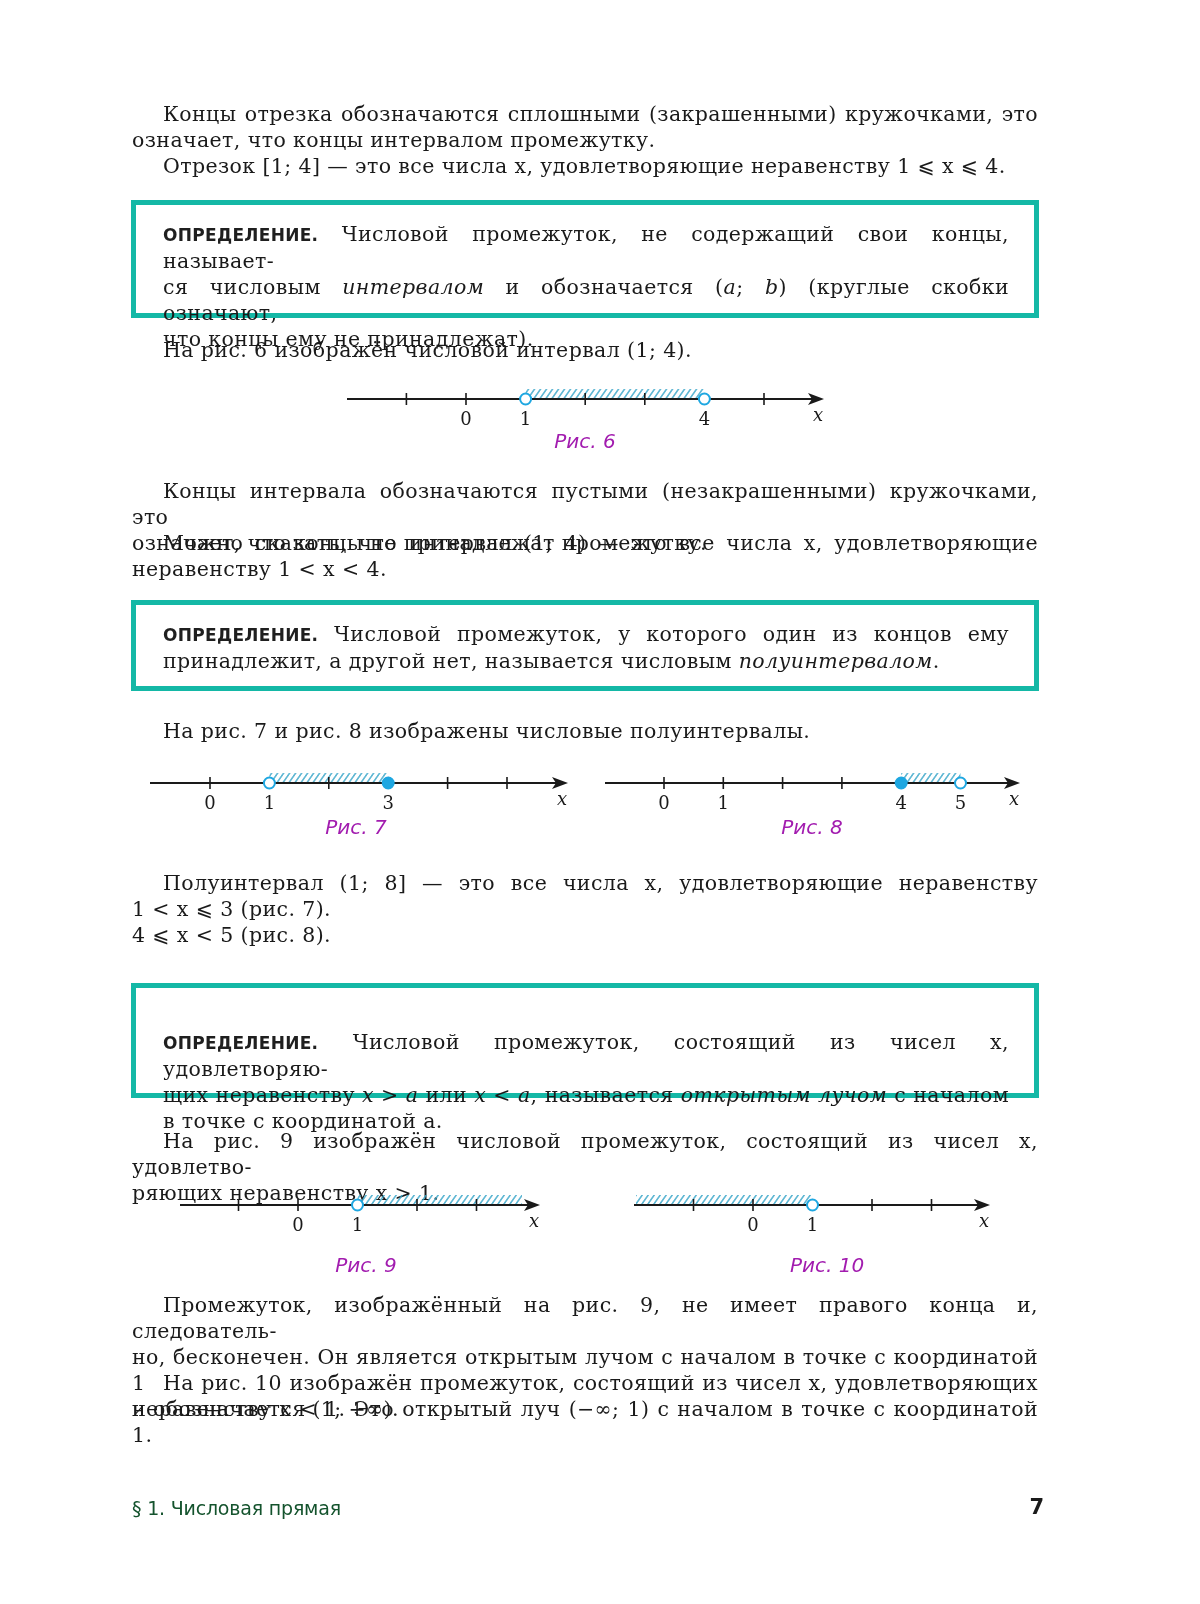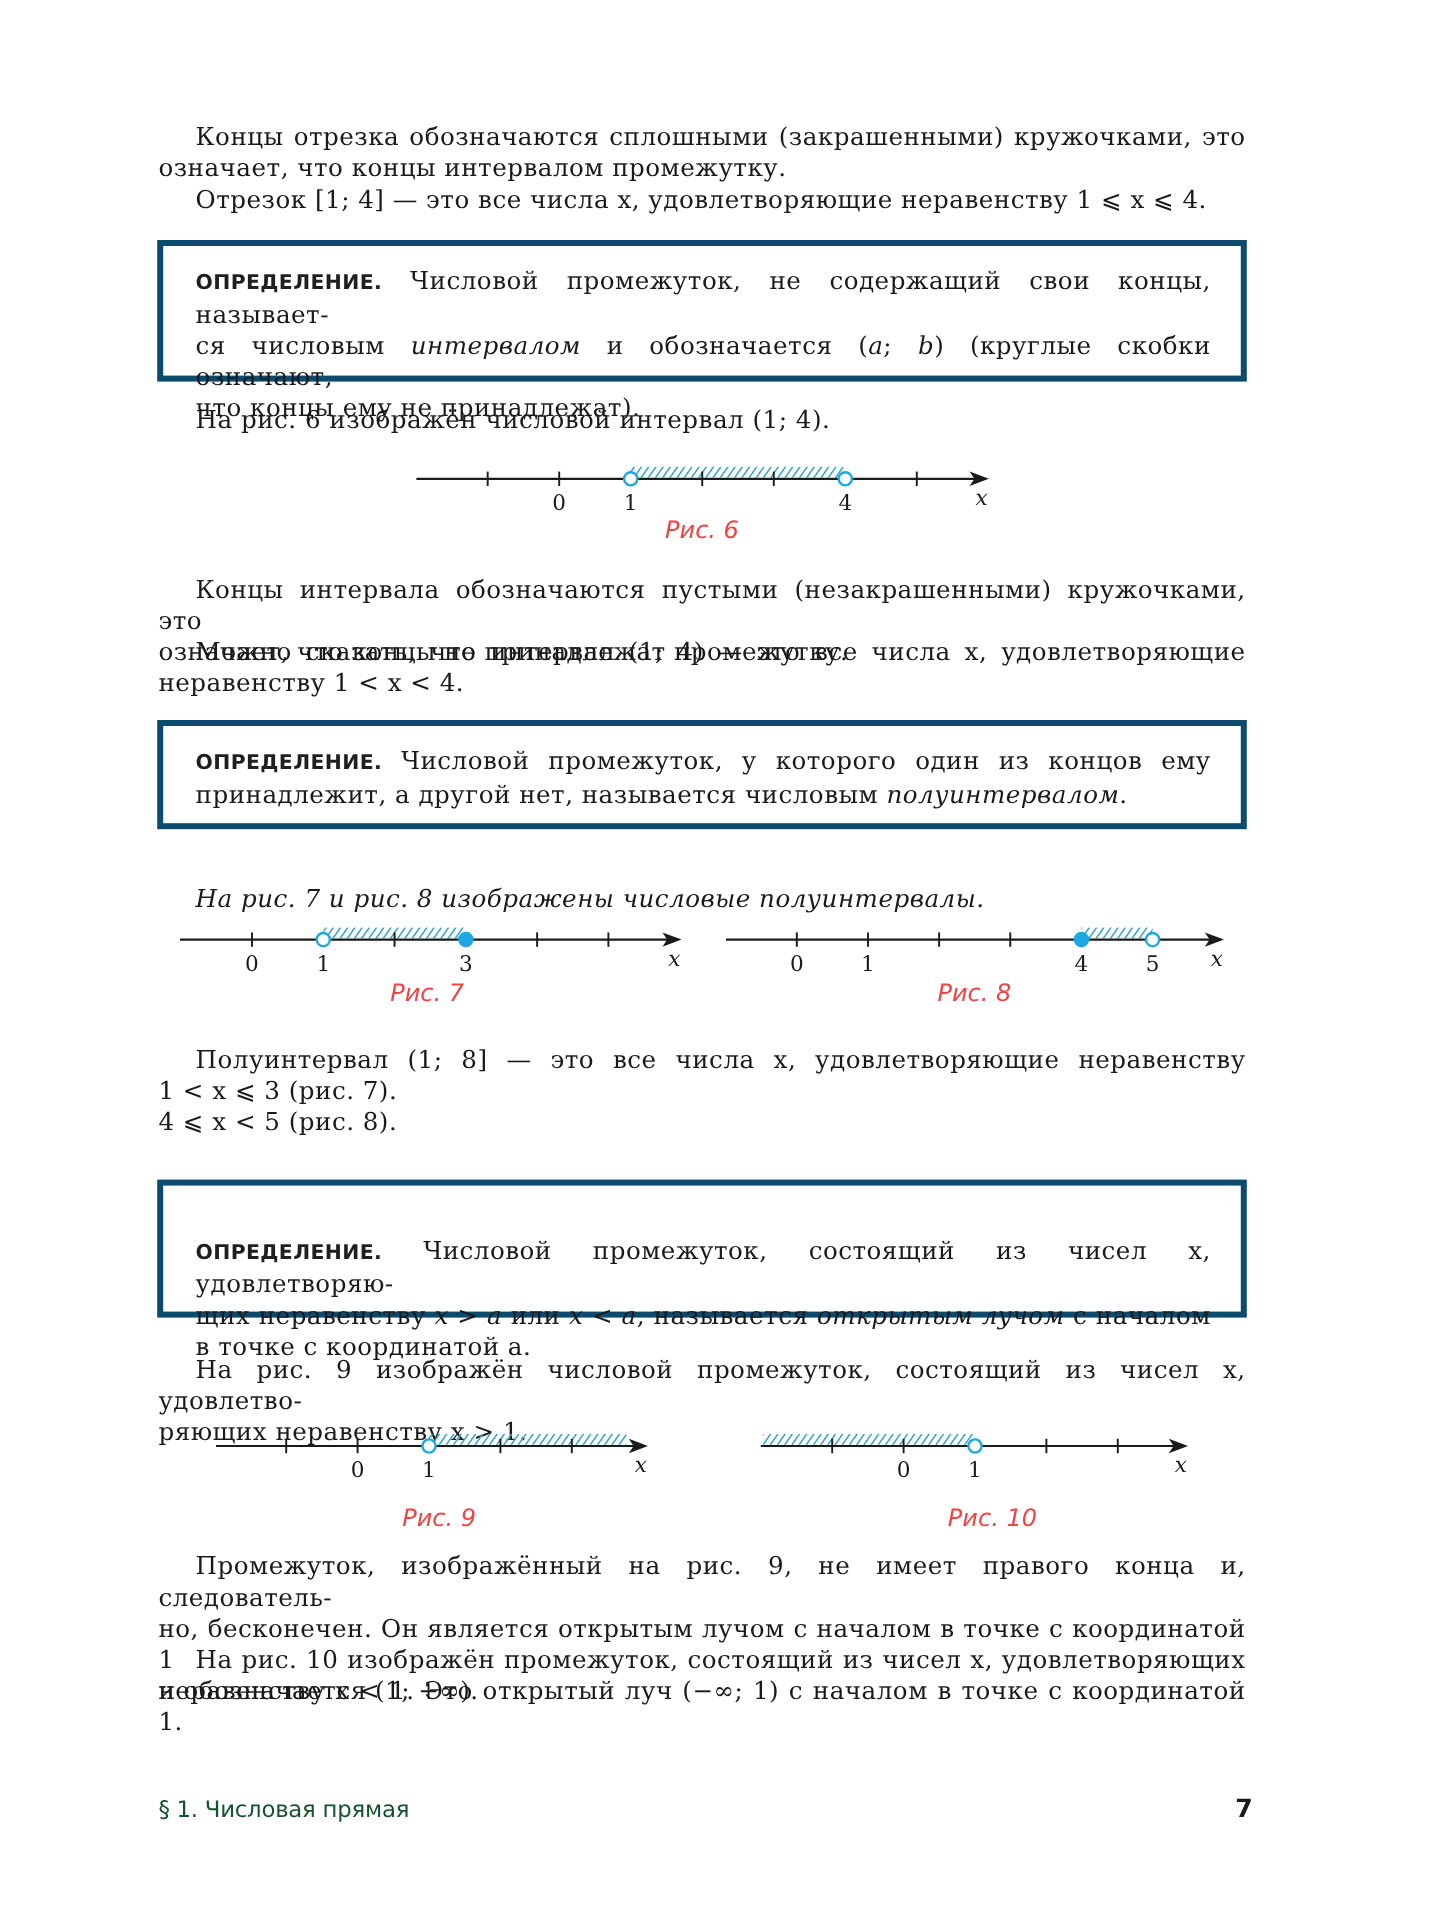"ОПРЕДЕЛЕНИЕ. Числовой промежуток, не" .defbox { border: 5px solid #0c4a6e -> 5px solid #14b8a6 }
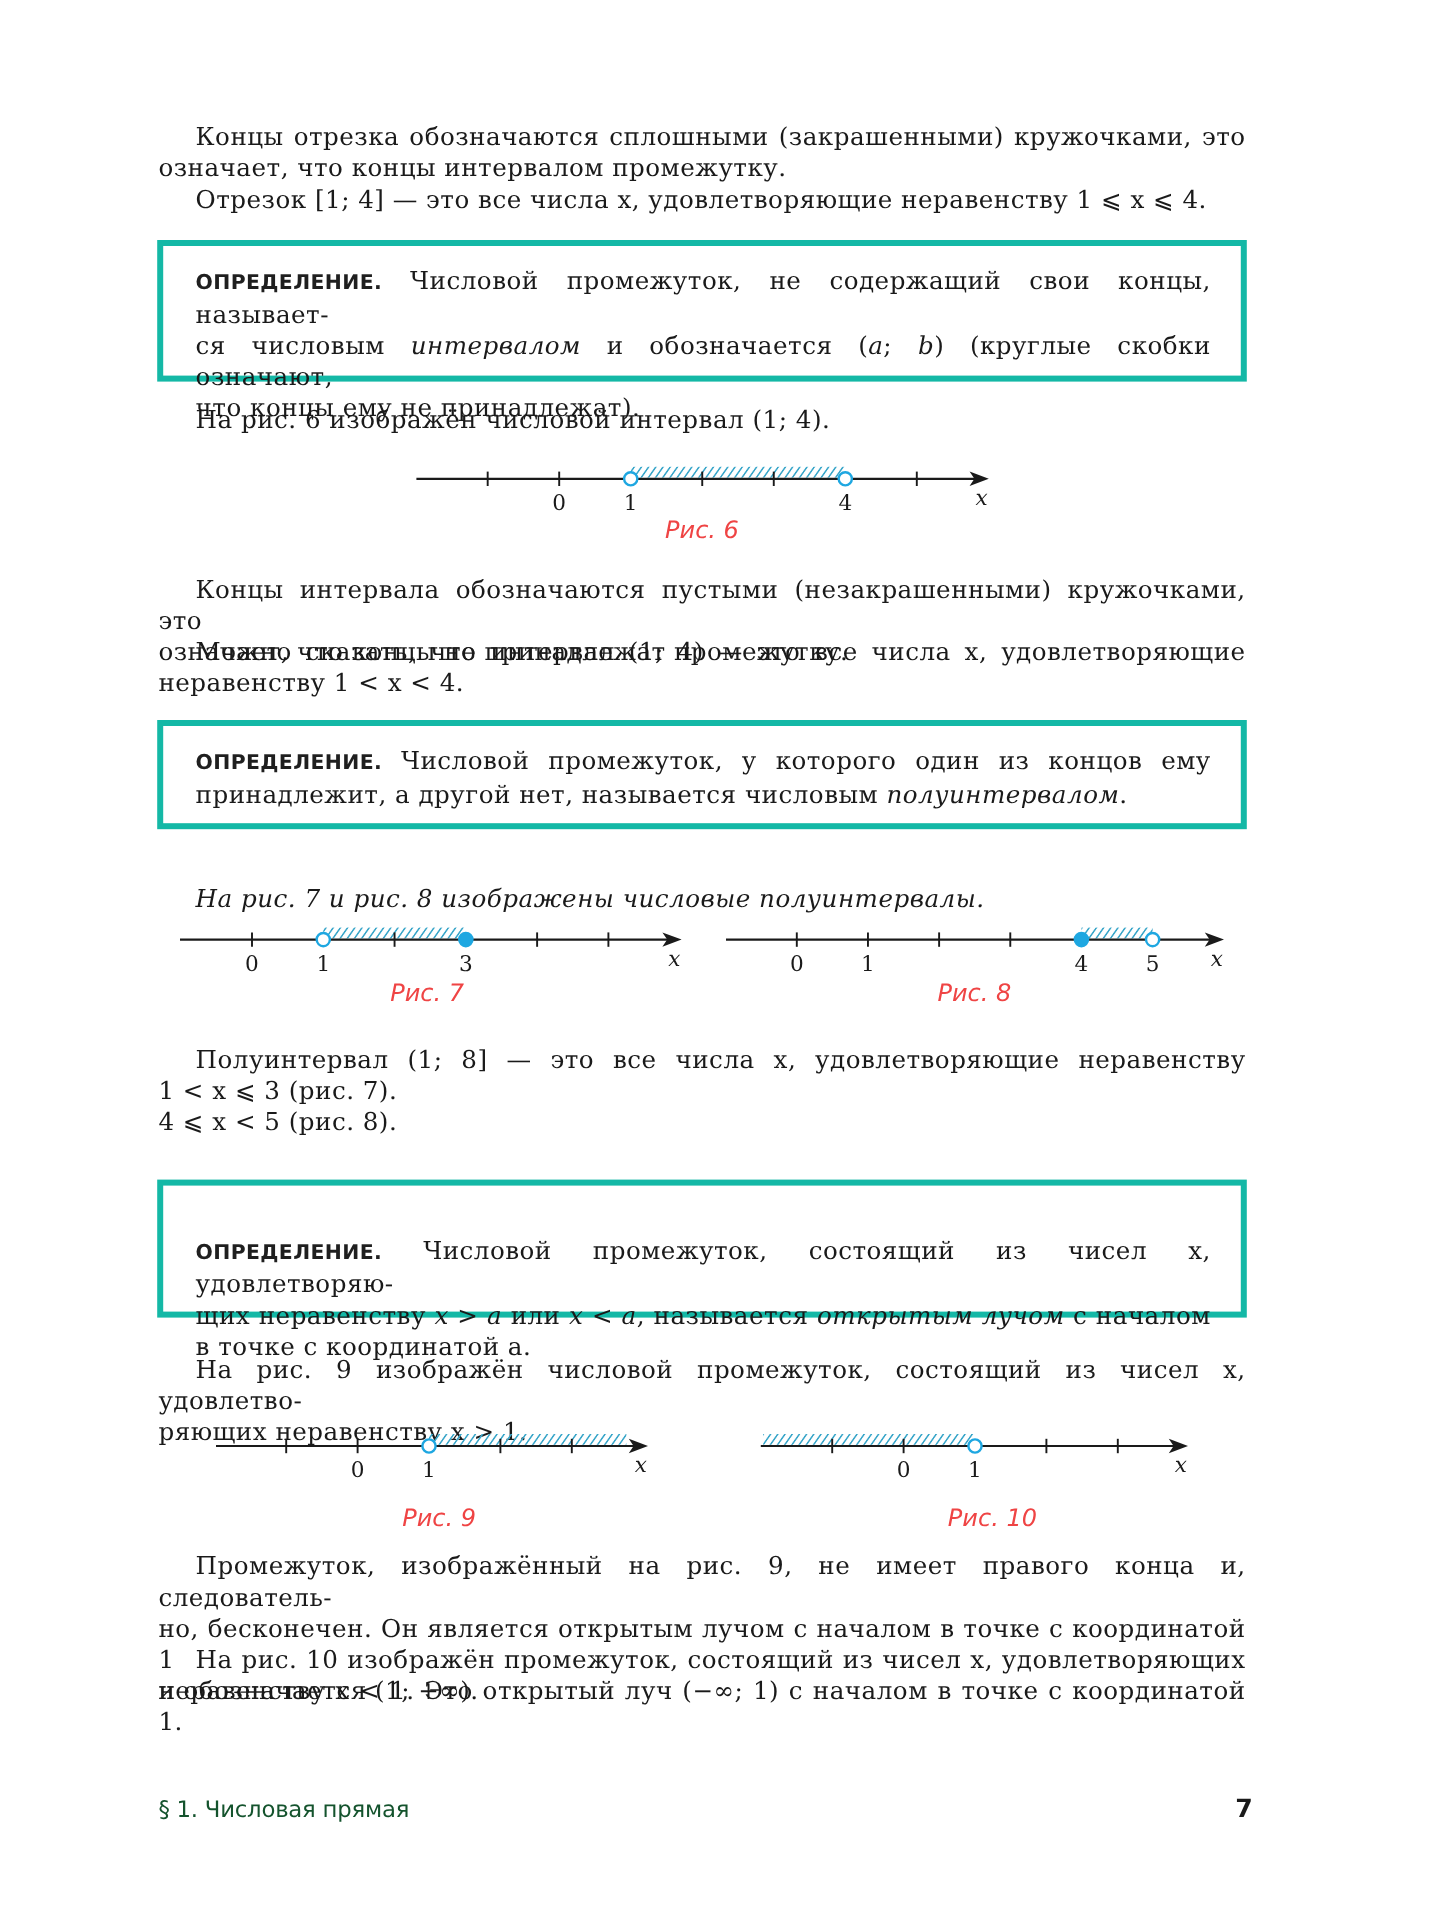"Рис. 6" .caption { color: #ef4444 -> #a21caf }
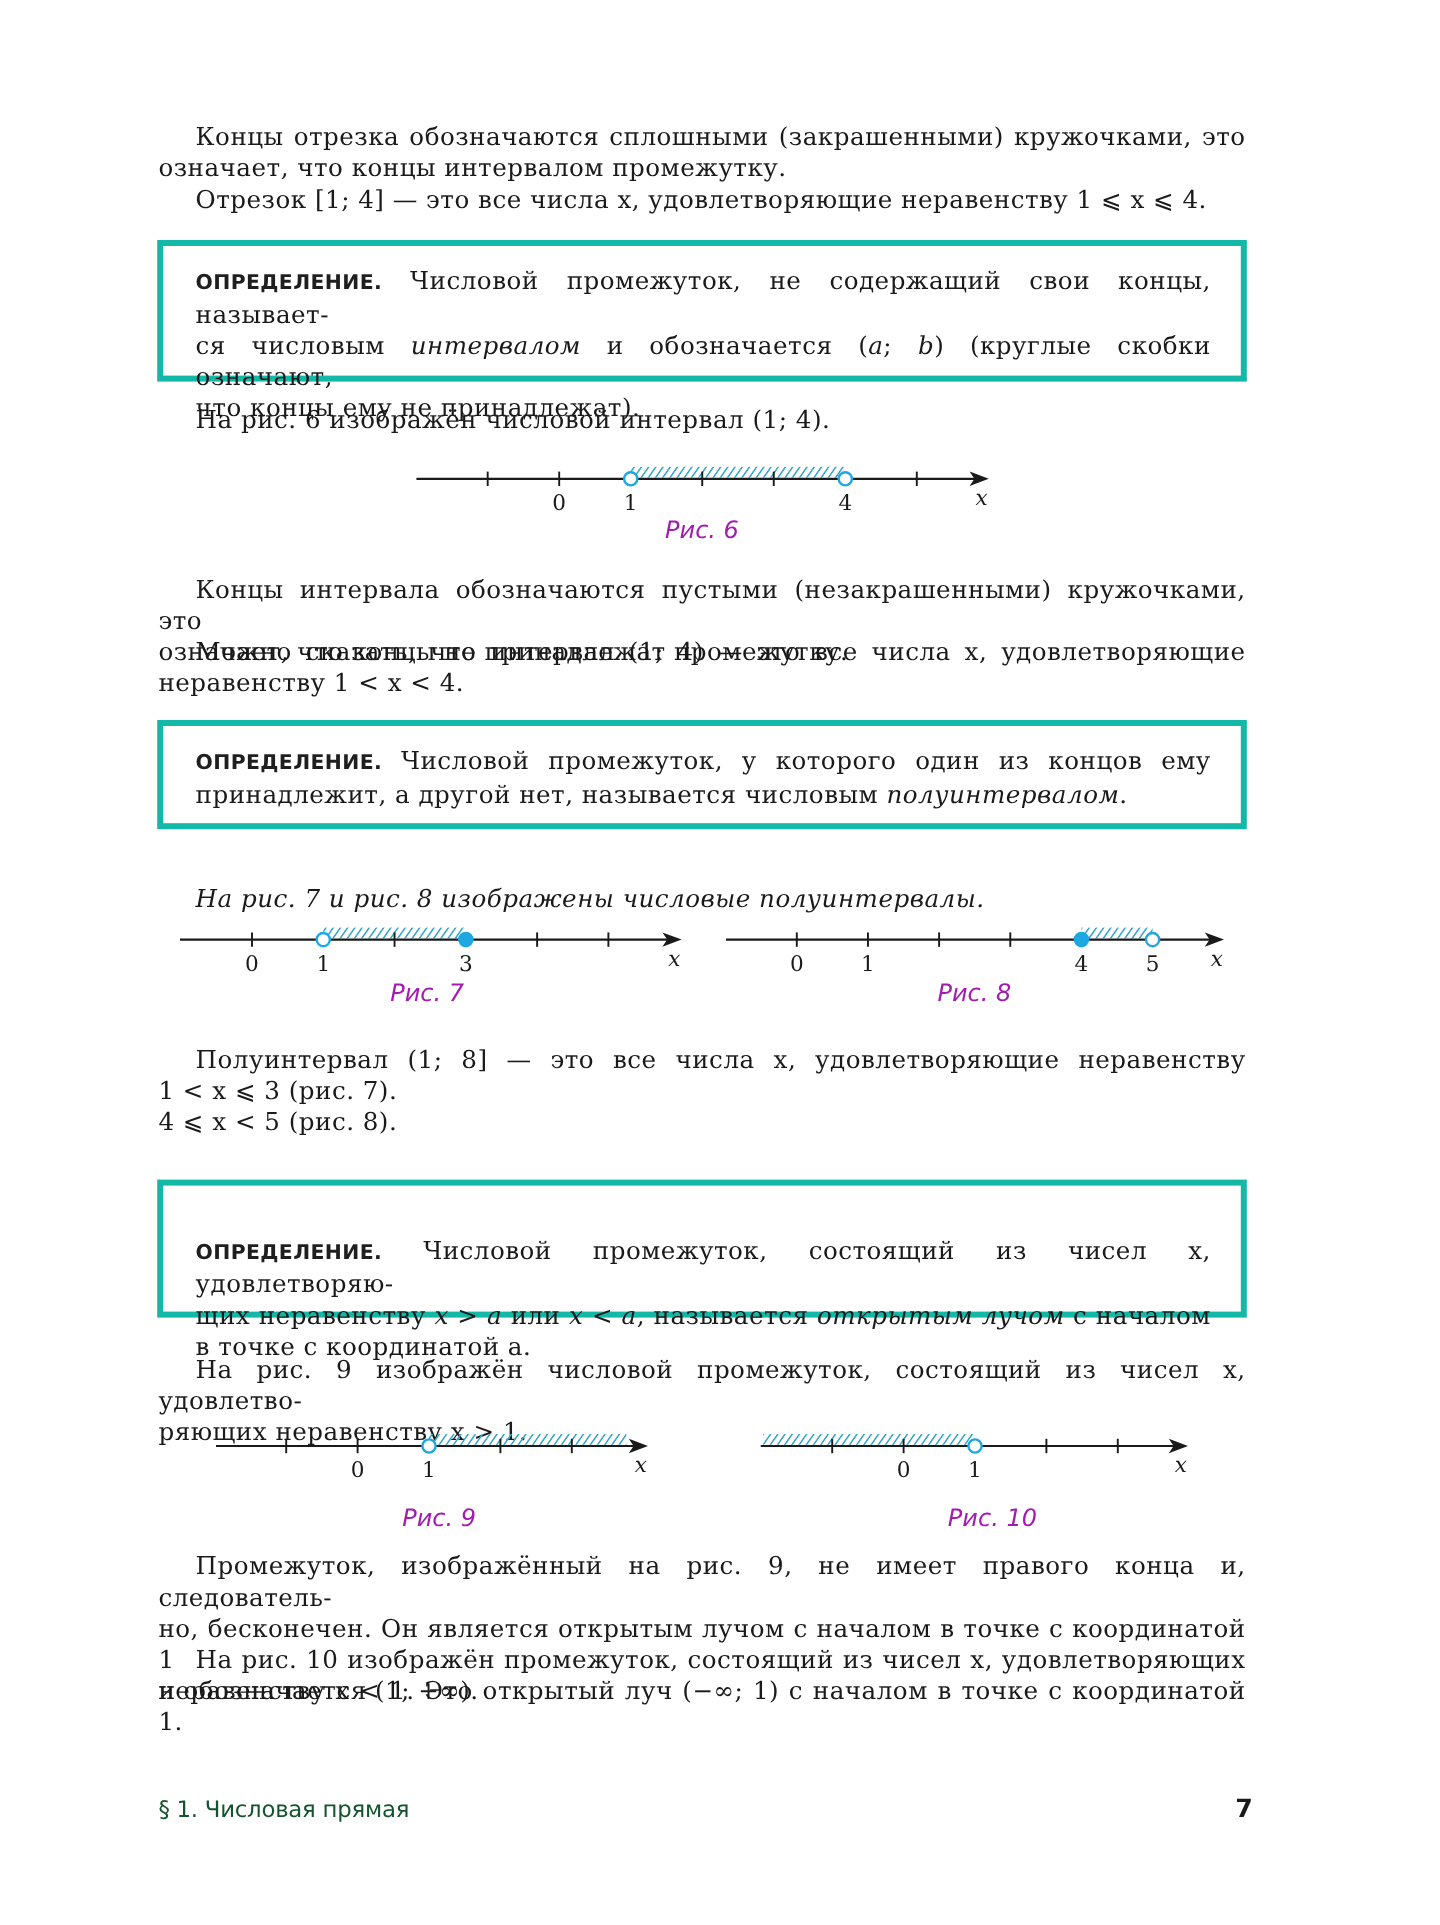"На рис. 7 и рис." div.para { font-style: italic -> none; top: 736px -> 718px }
